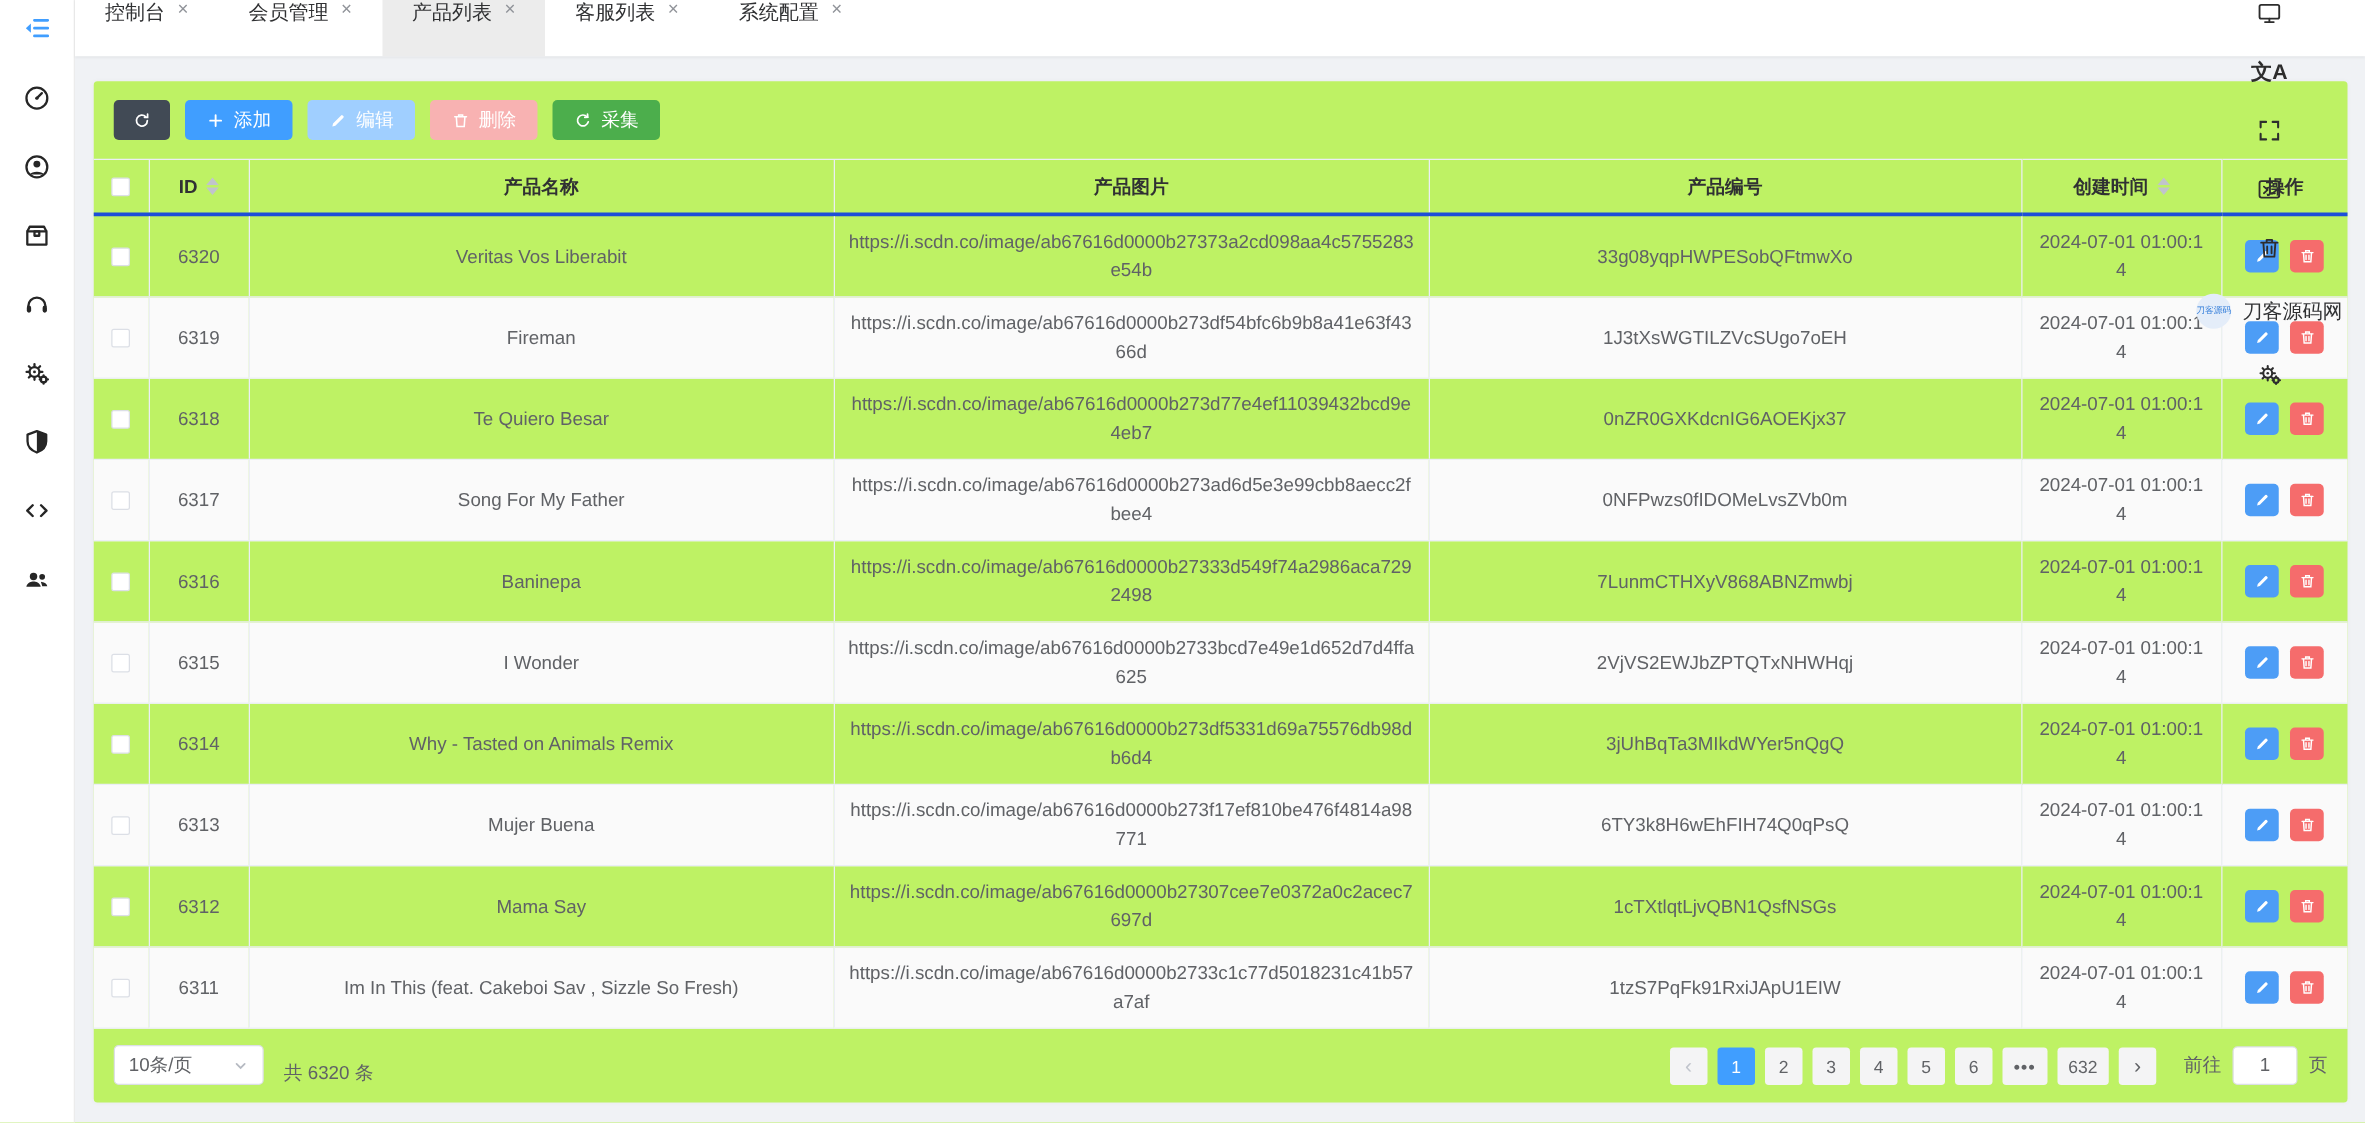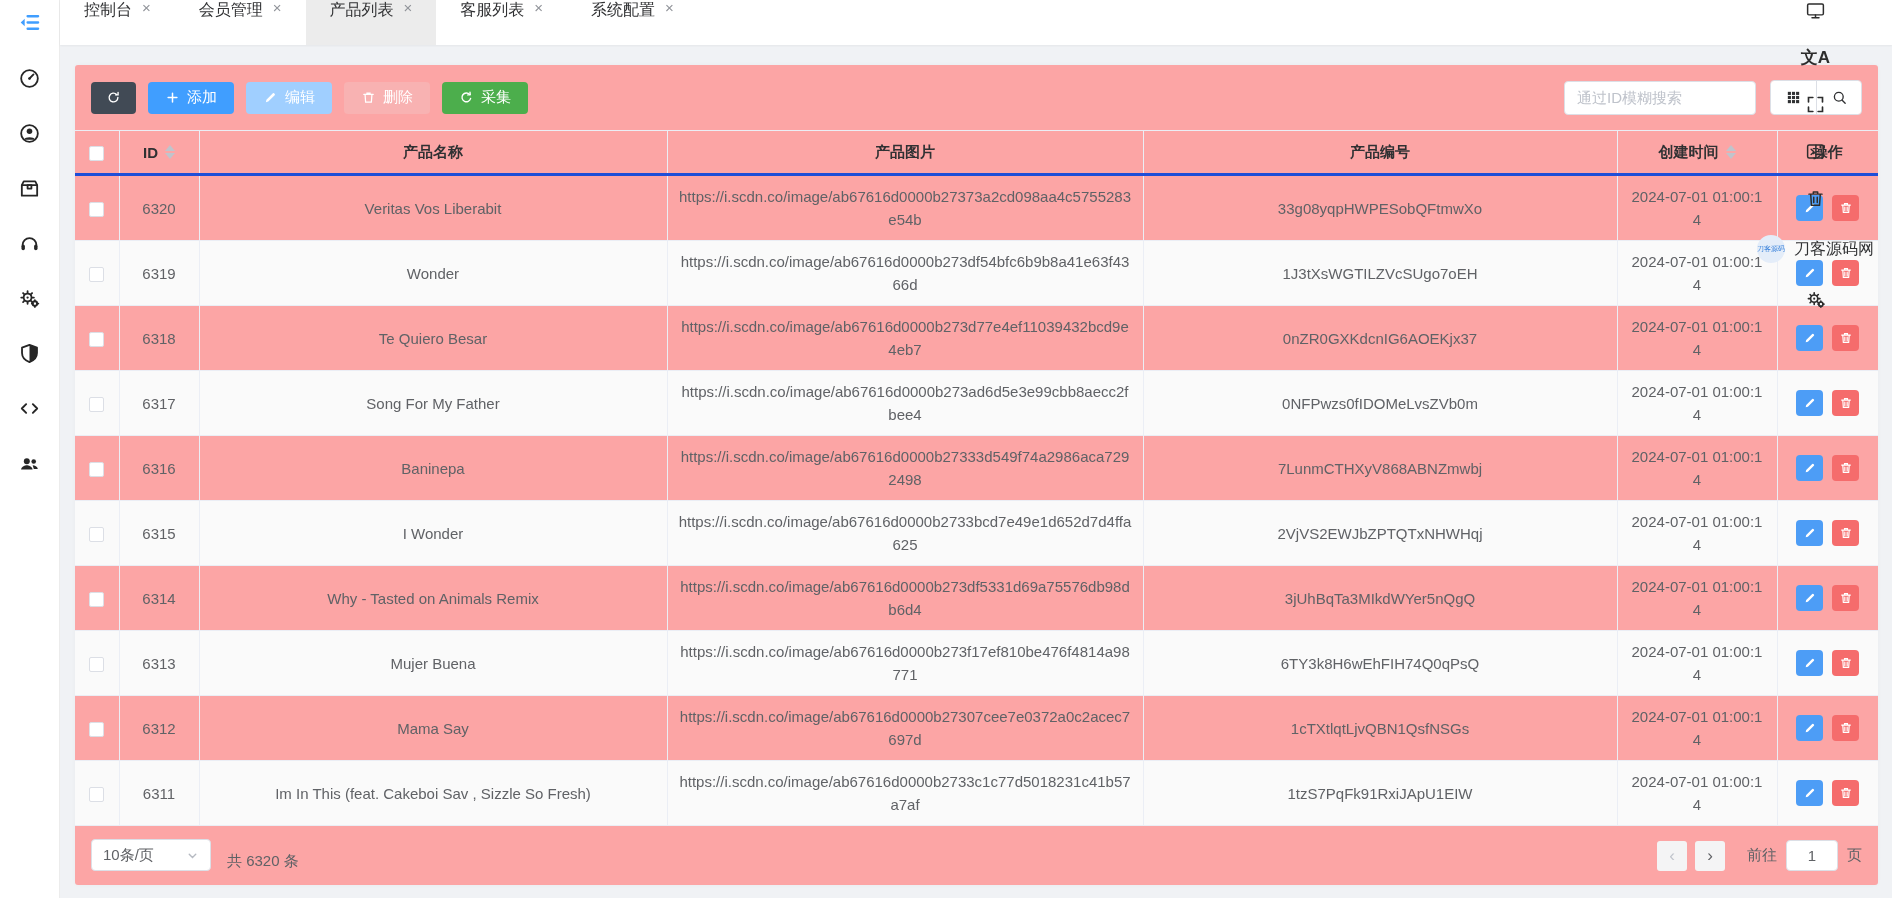"添加" .card { background: #fca5a5 -> #bef264 }
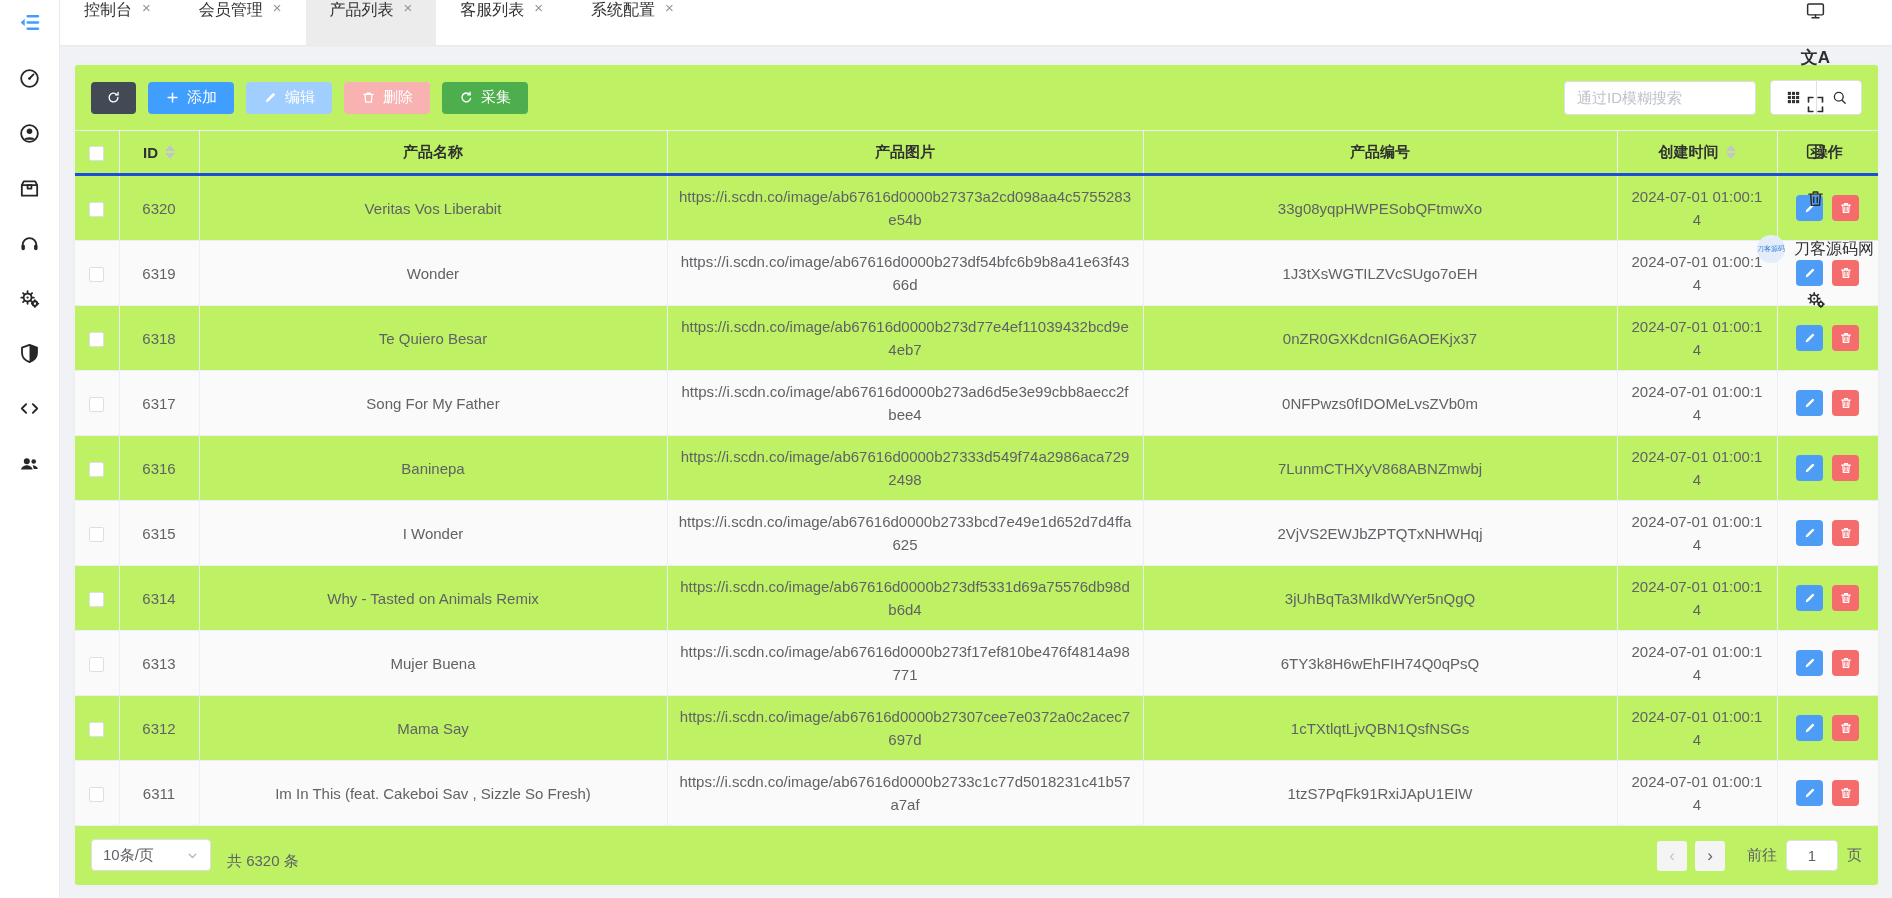"通过ID模糊搜索" div.search-wrap { html: <div> <input> <div> <button> <svg> <rect></rect> <rect></rect> <rect></rect> <rect></rect> <rect></rect> <rect></rect> <rect></rect> <rect></rect> <rect></rect> </svg> </button> <button> <svg> <circle></circle> <path></path> </svg> </button> </div> </div> -> none }
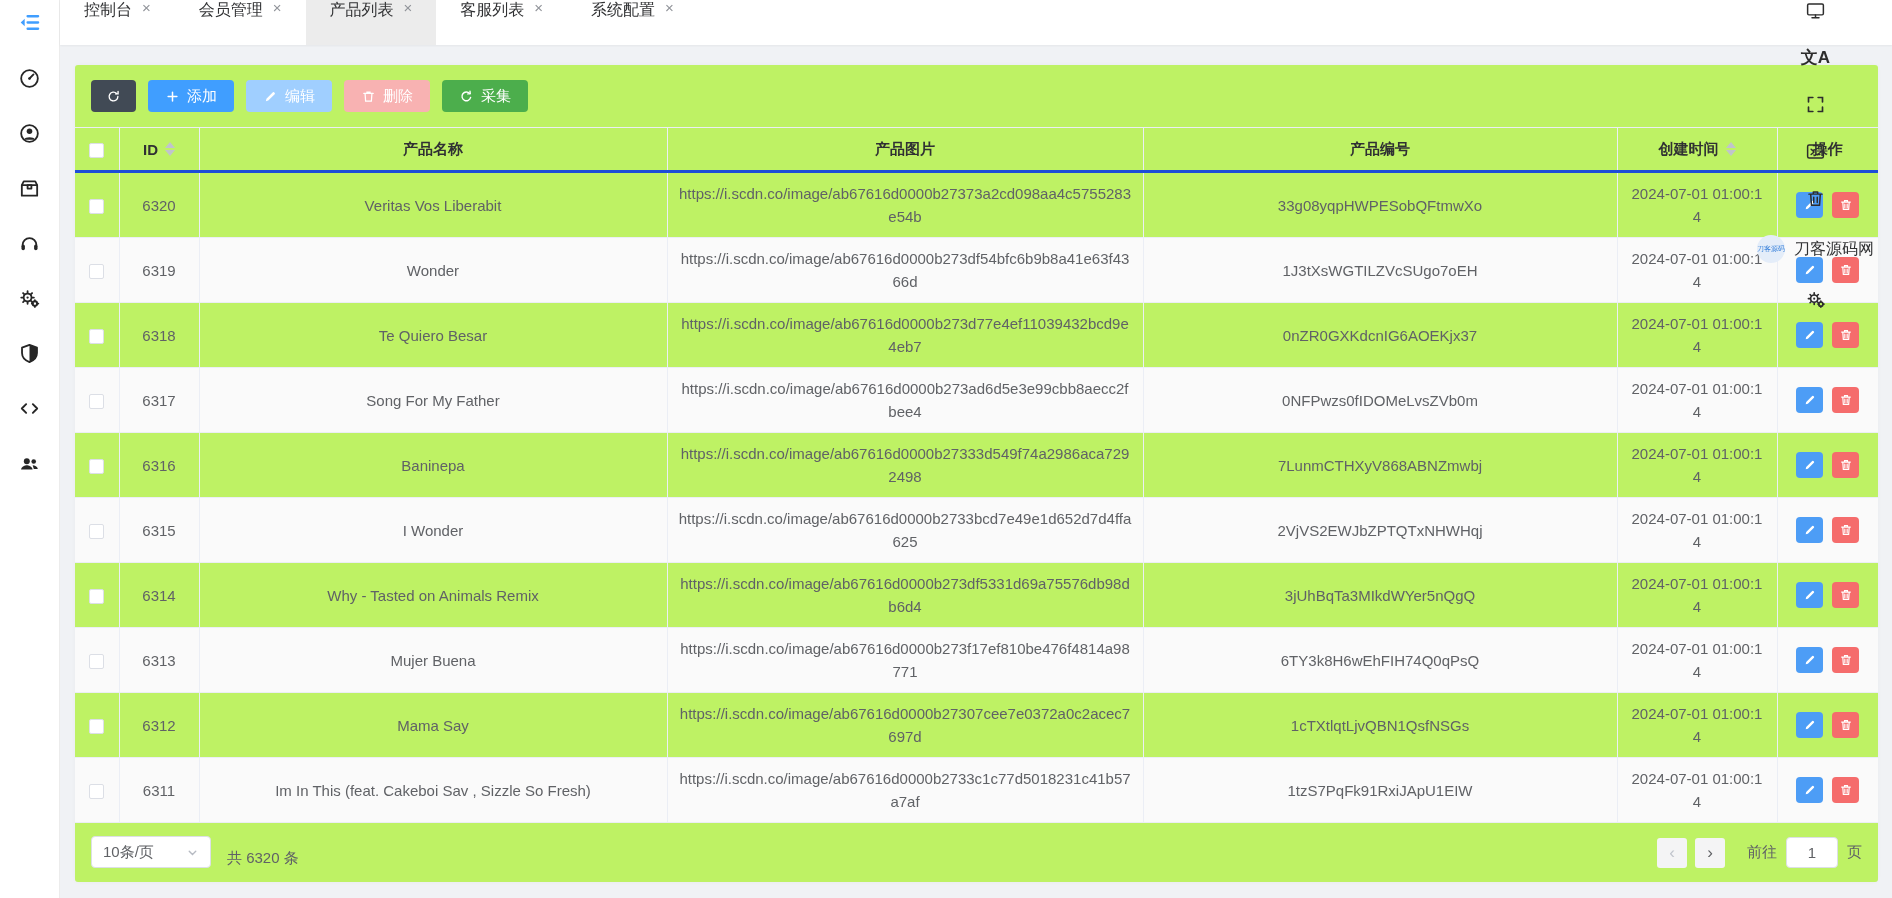"Wonder" td { text: Wonder -> Fireman }
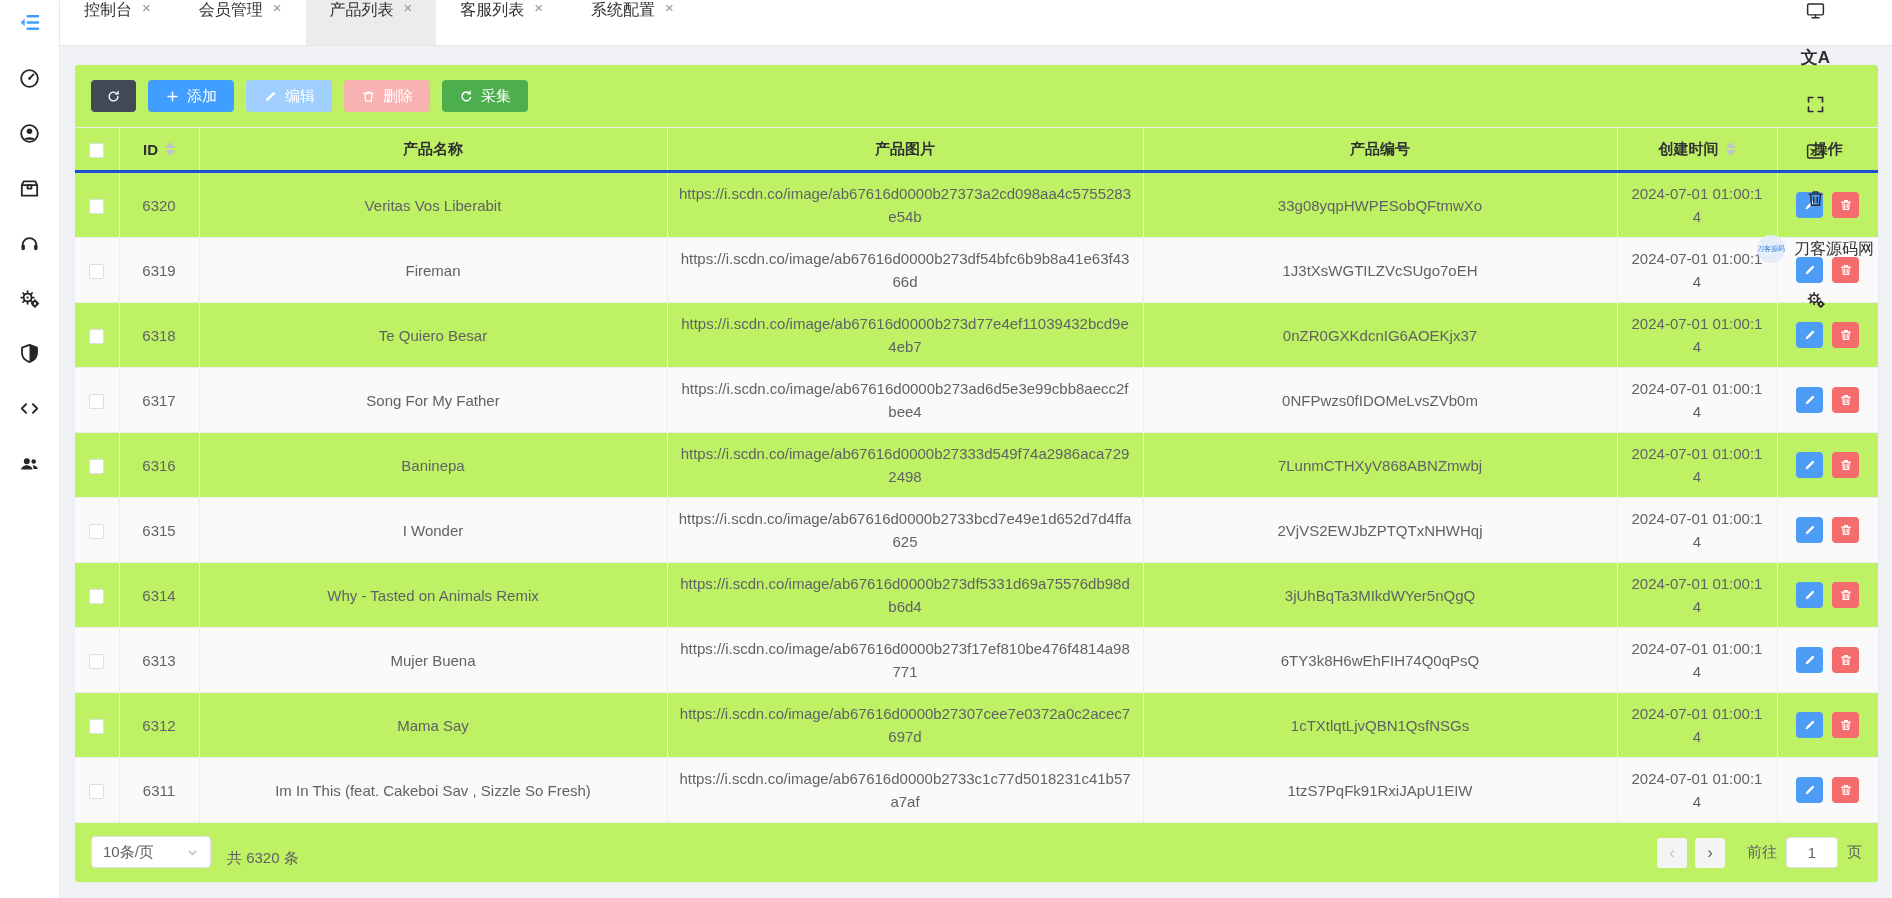"1 2 3 4 5" span { html: none -> <span><button>1</button><button>2</button><button>3</button><button>4</button><button>5</button><button>6</button><button>•••</button><button>632</button></span> }
